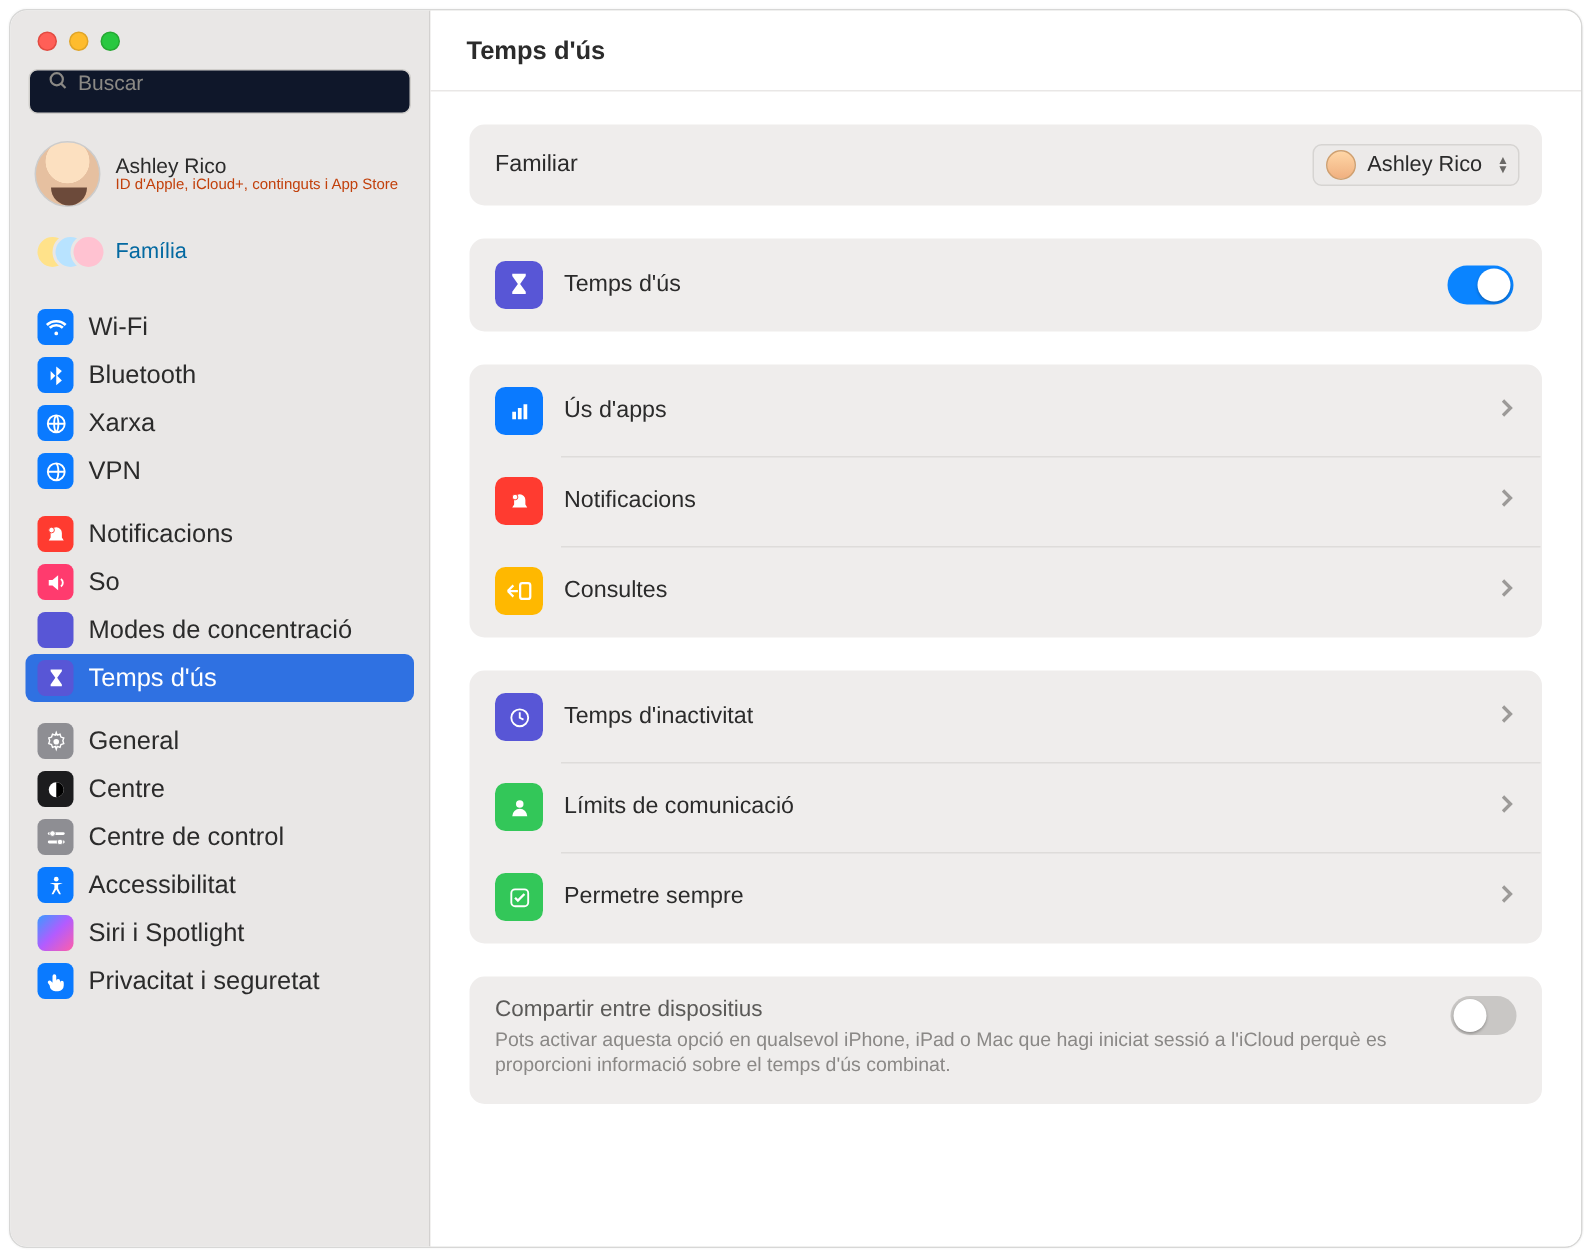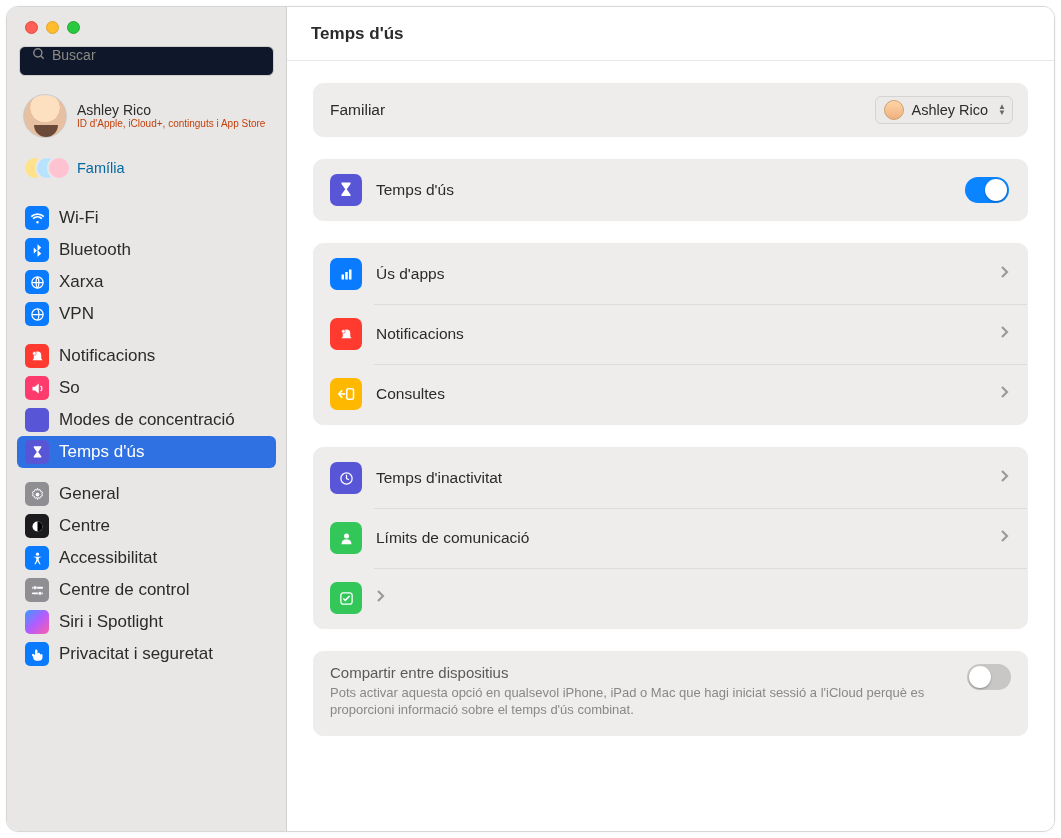"Accessibilitat" div.sb-item { order: before "Centre de control" -> after "Centre de control" }
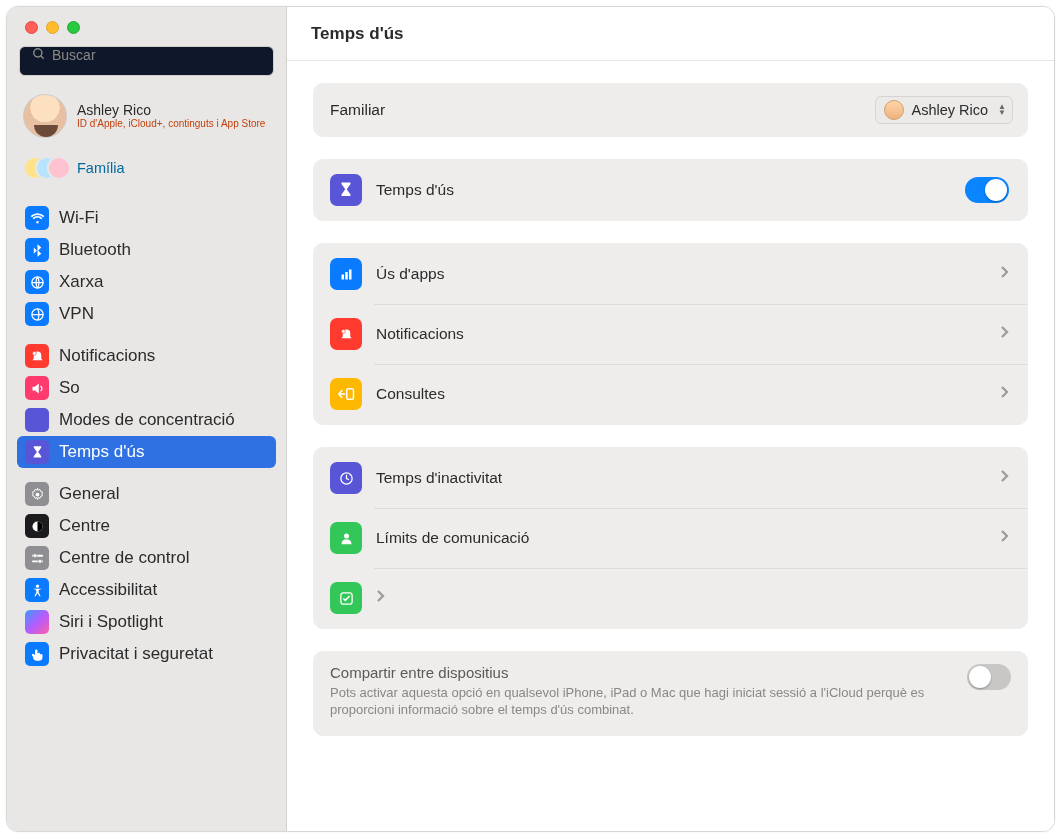"Permetre sempre" span.row-label { html: none -> <span>Permetre sempre</span> }
